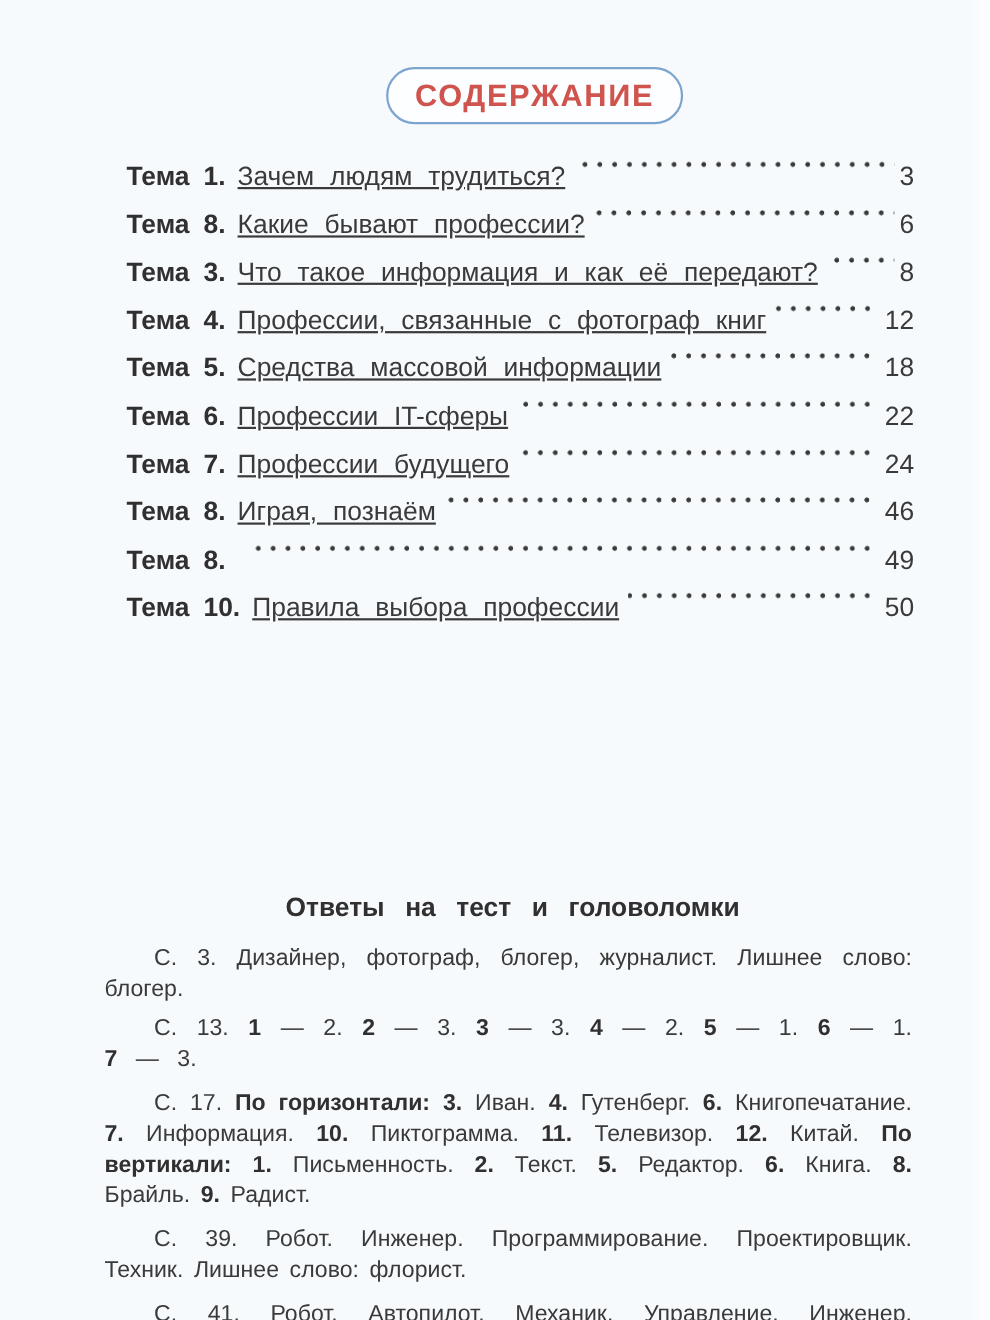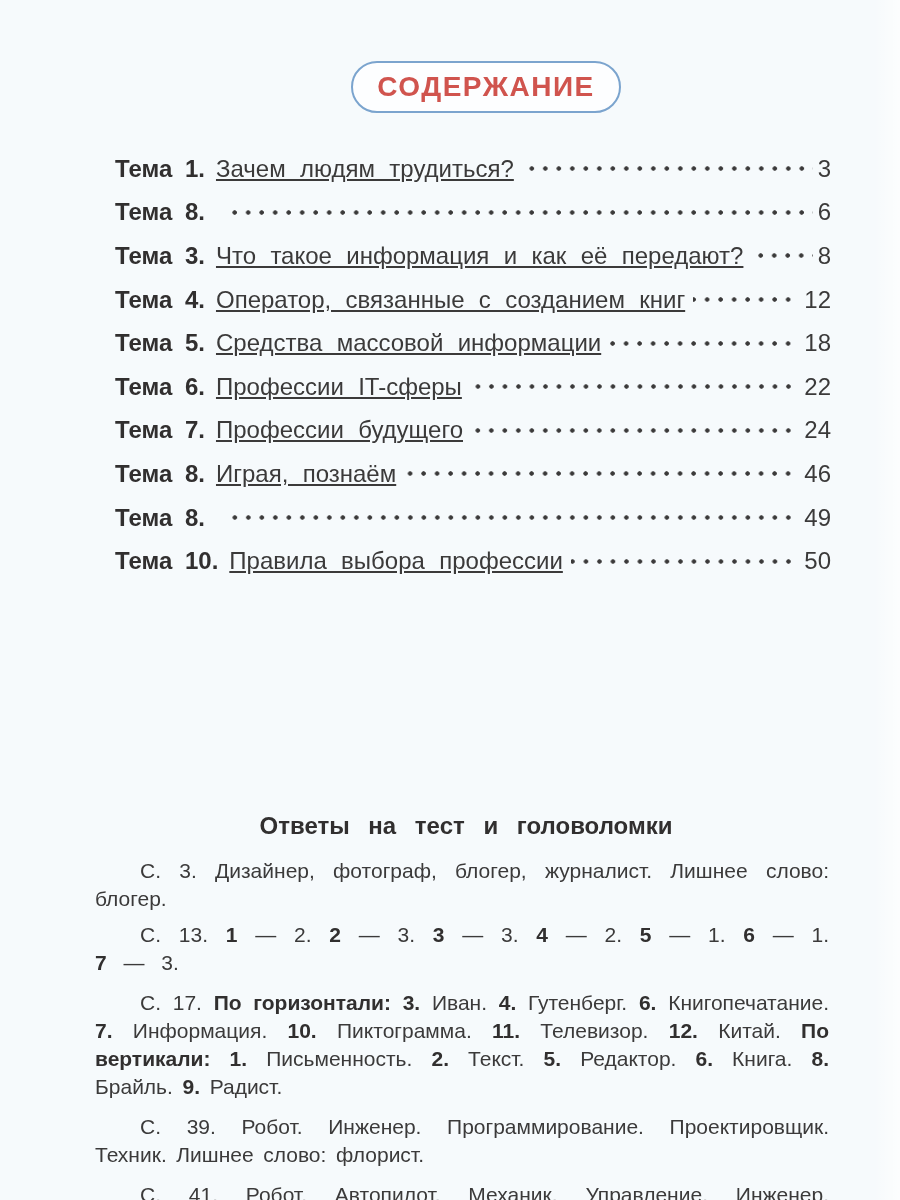"Тема 1." .toc-row { align-items: center -> flex-start }
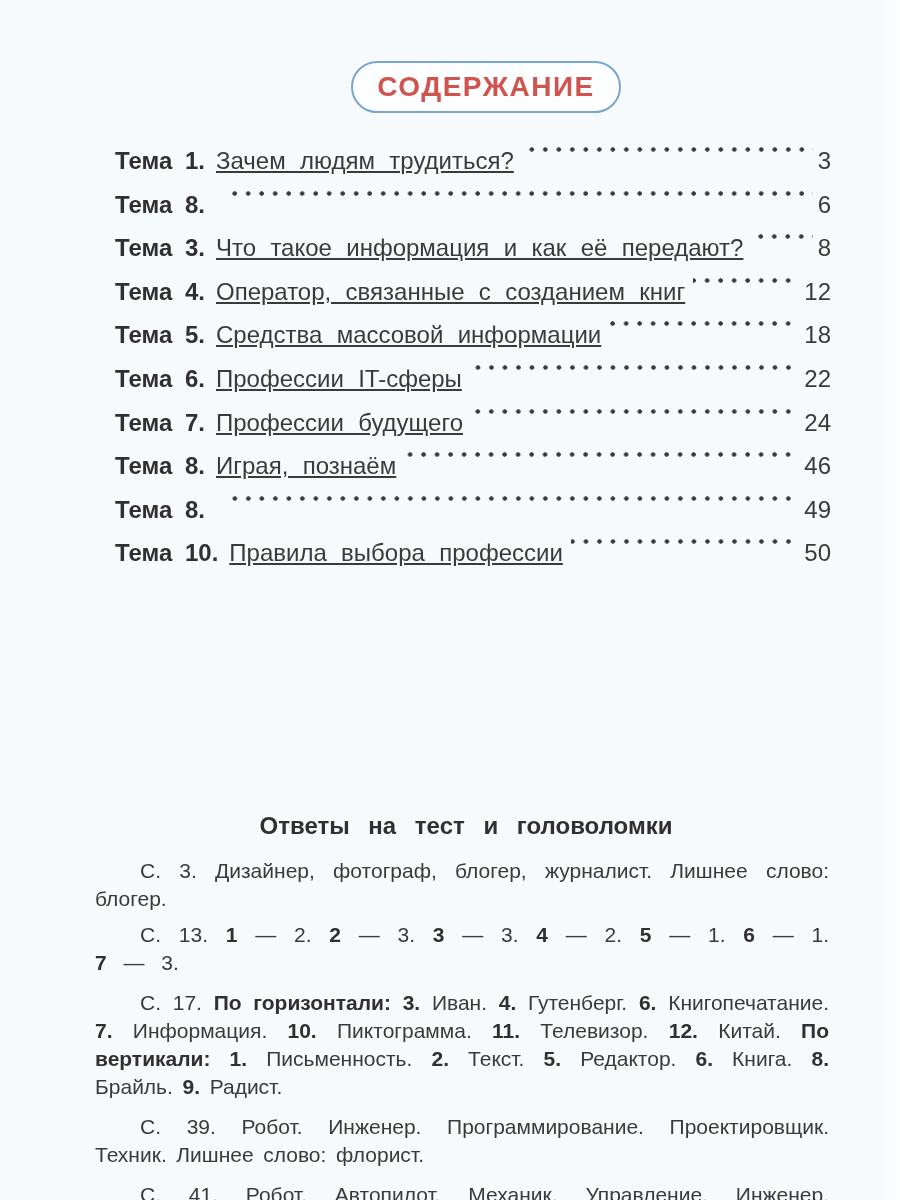"Какие бывают профессии?" span.toc-title { html: none -> <span>Какие бывают профессии?</span> }
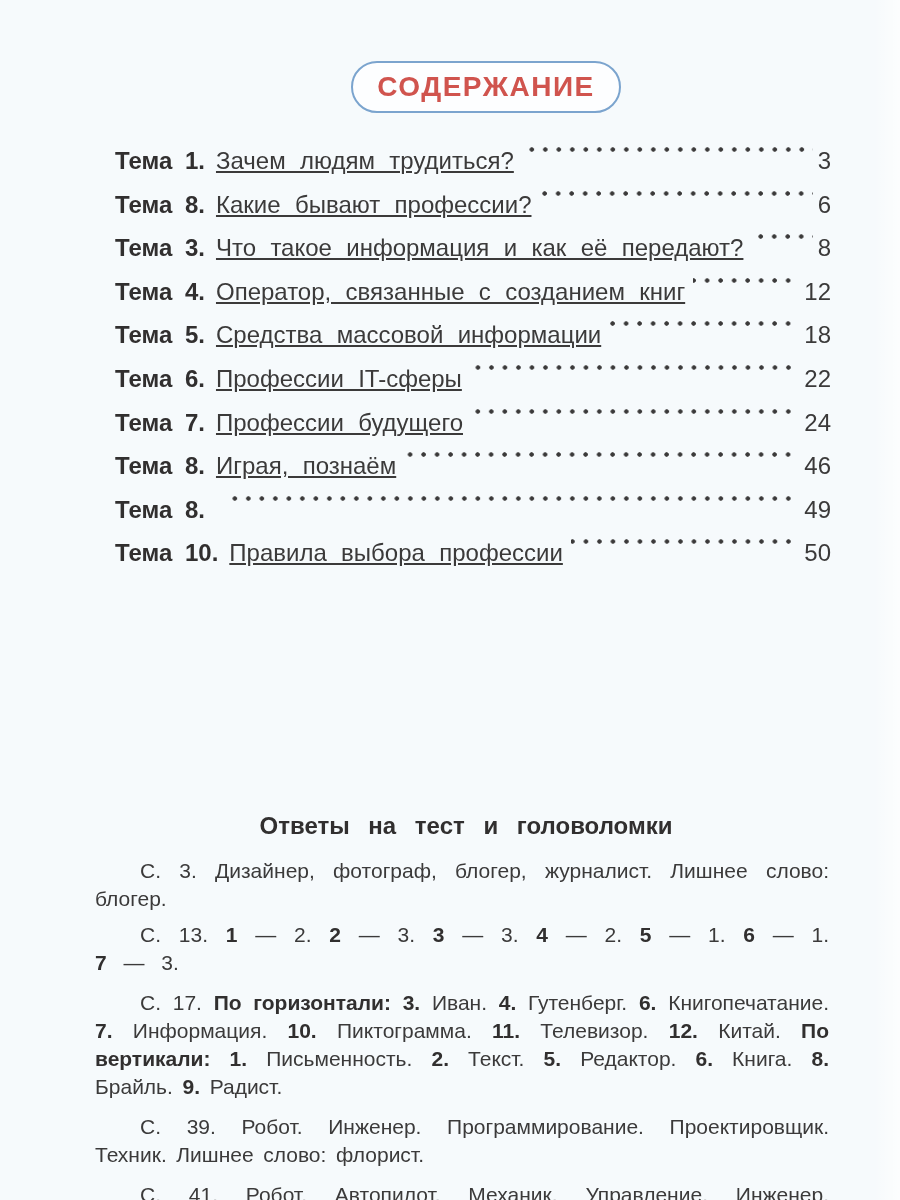"Оператор, связанные с созданием книг" span.toc-title { text: Оператор, связанные с созданием -> Профессии, связанные с фотограф }
